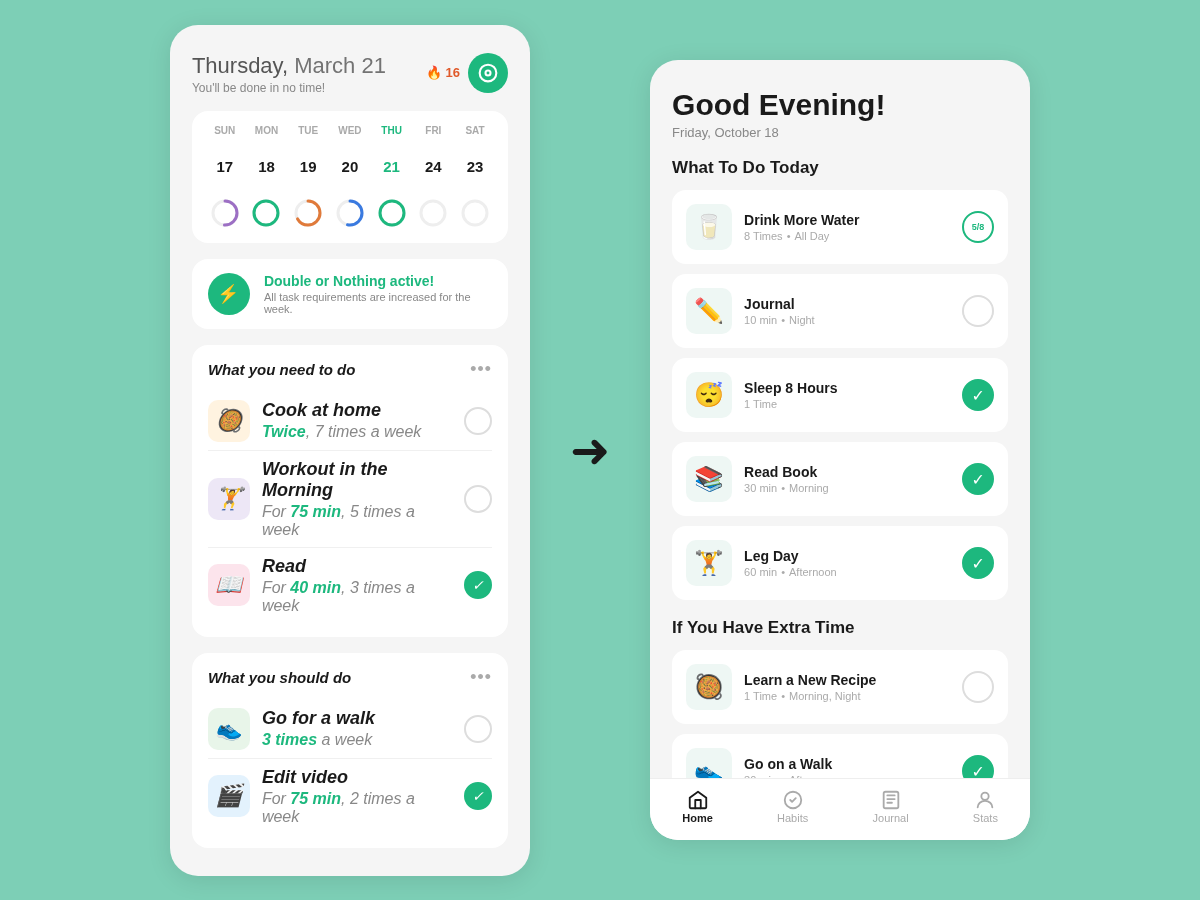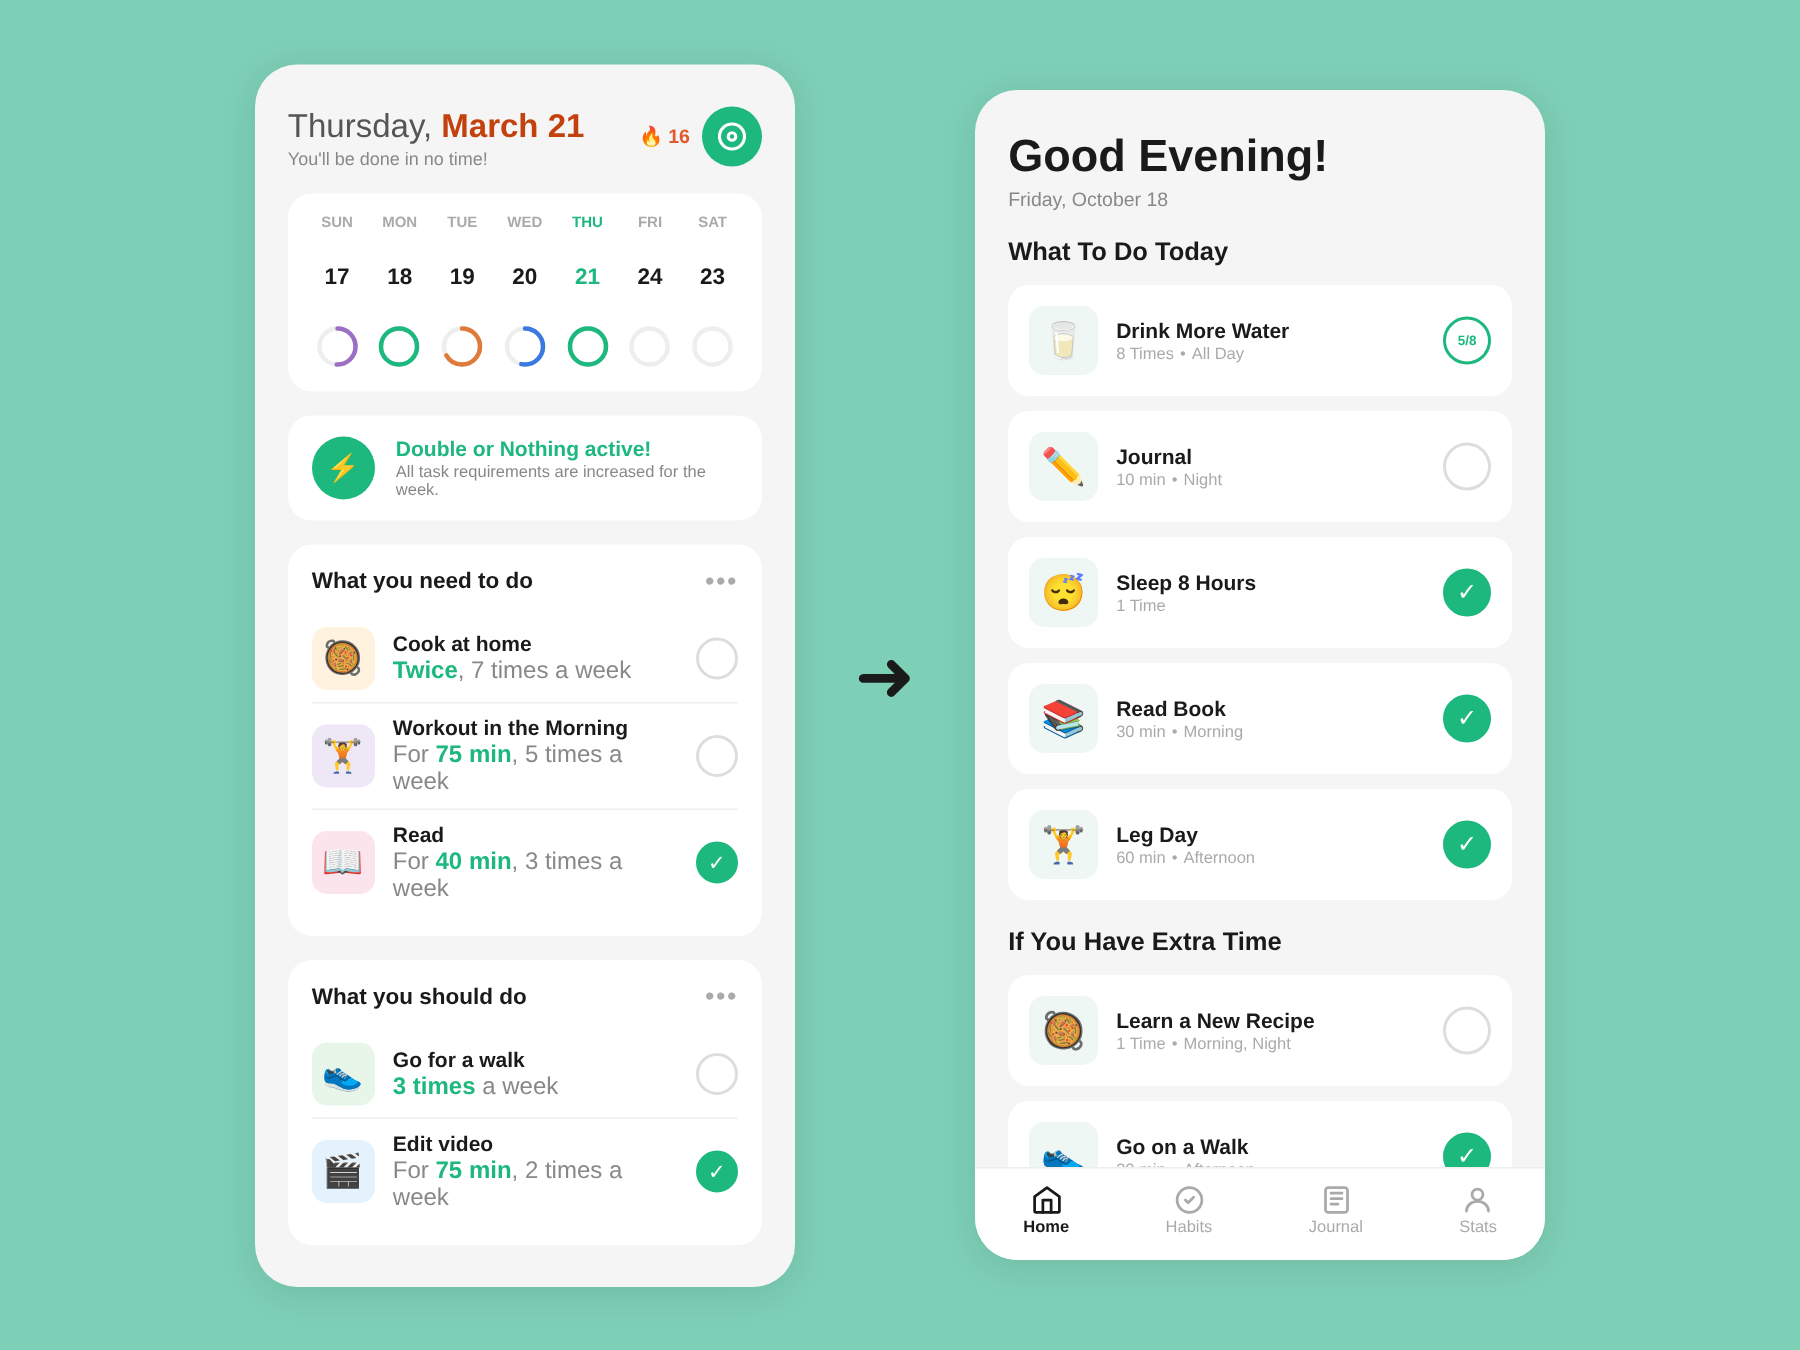"March 21" span { color: #c2410c -> #737373; font-weight: 700 -> 400 }
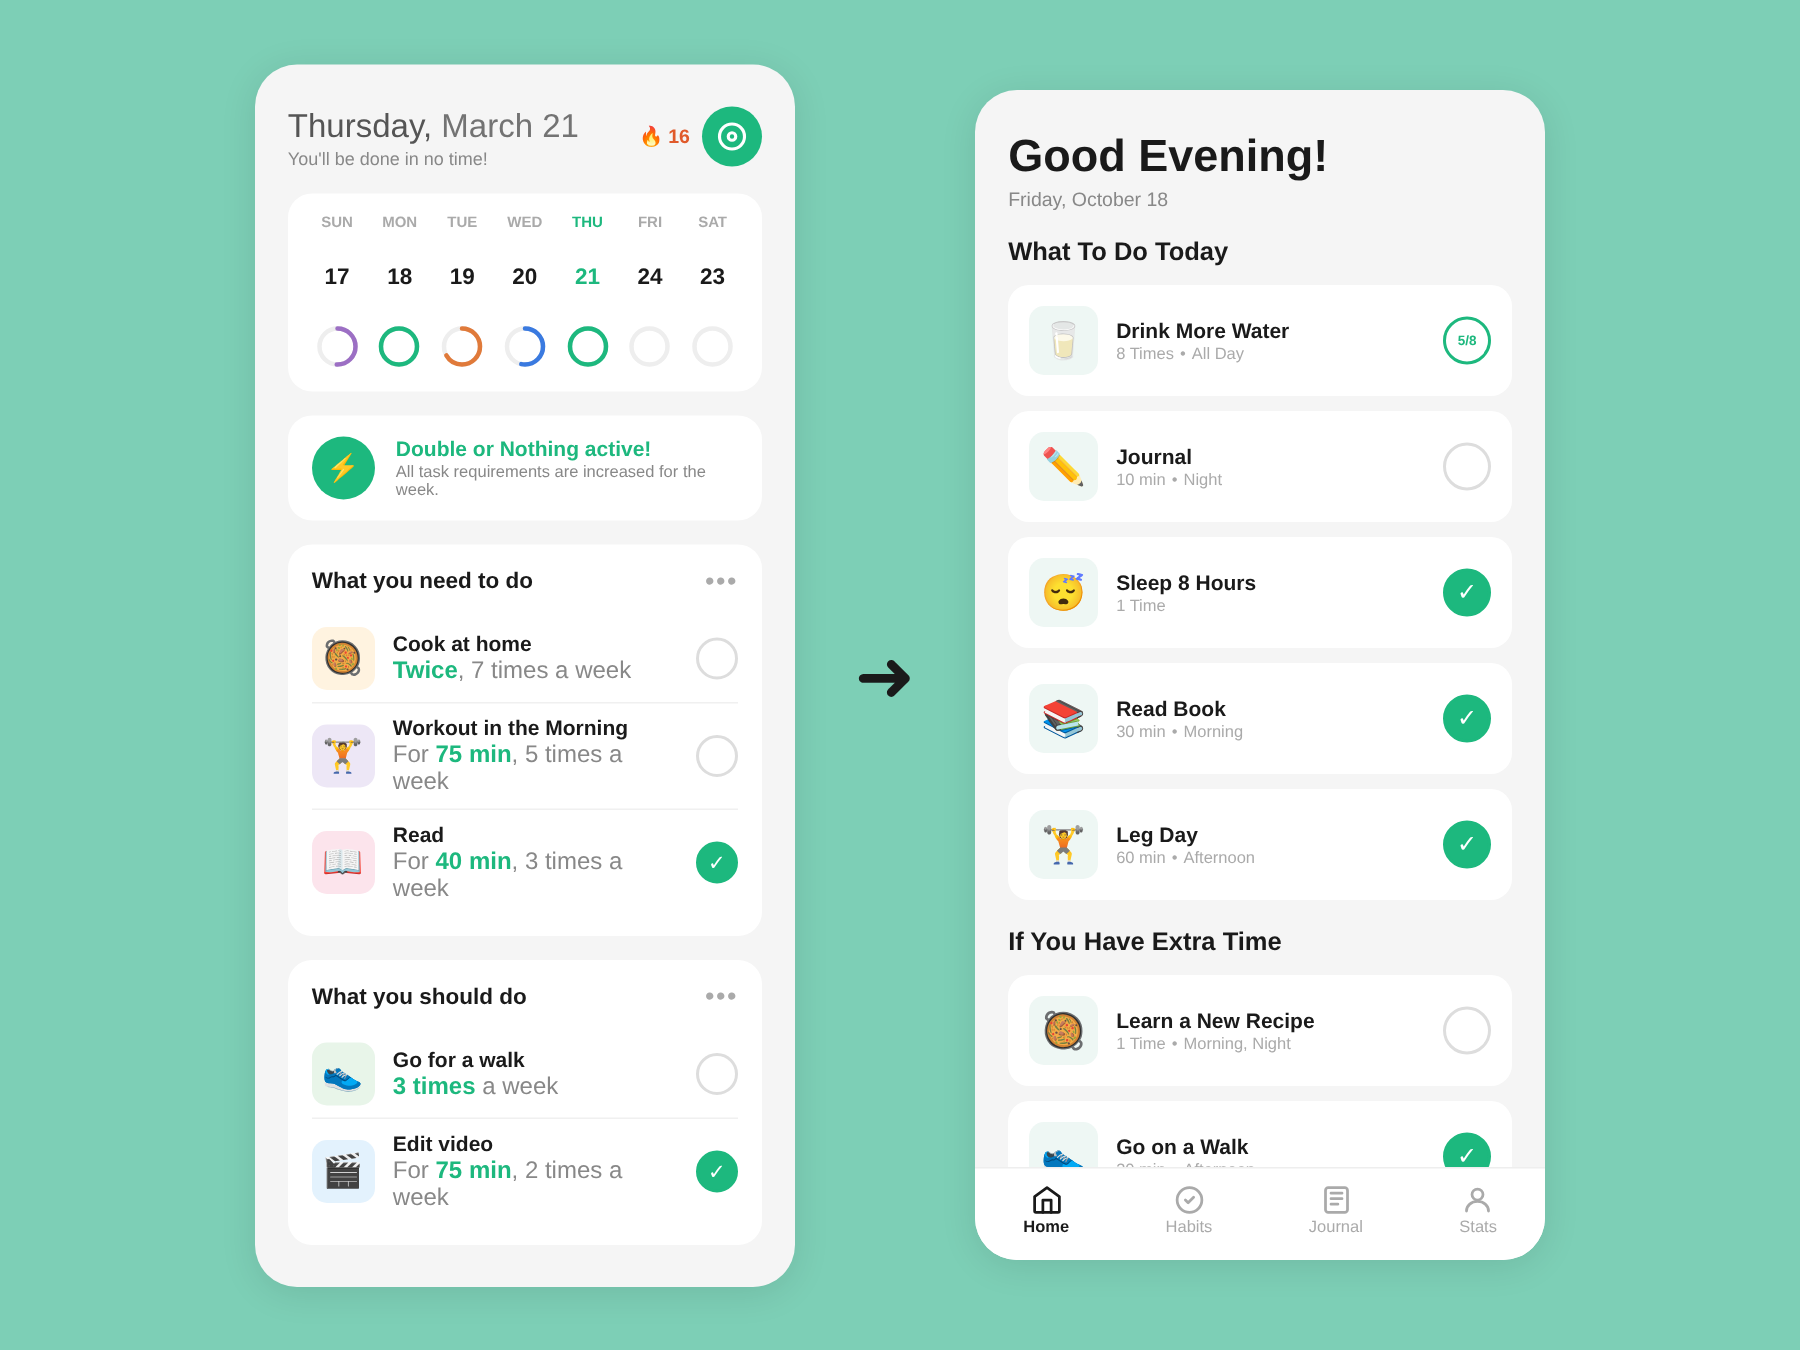"What you need to do" .task-section { font-style: none -> italic }
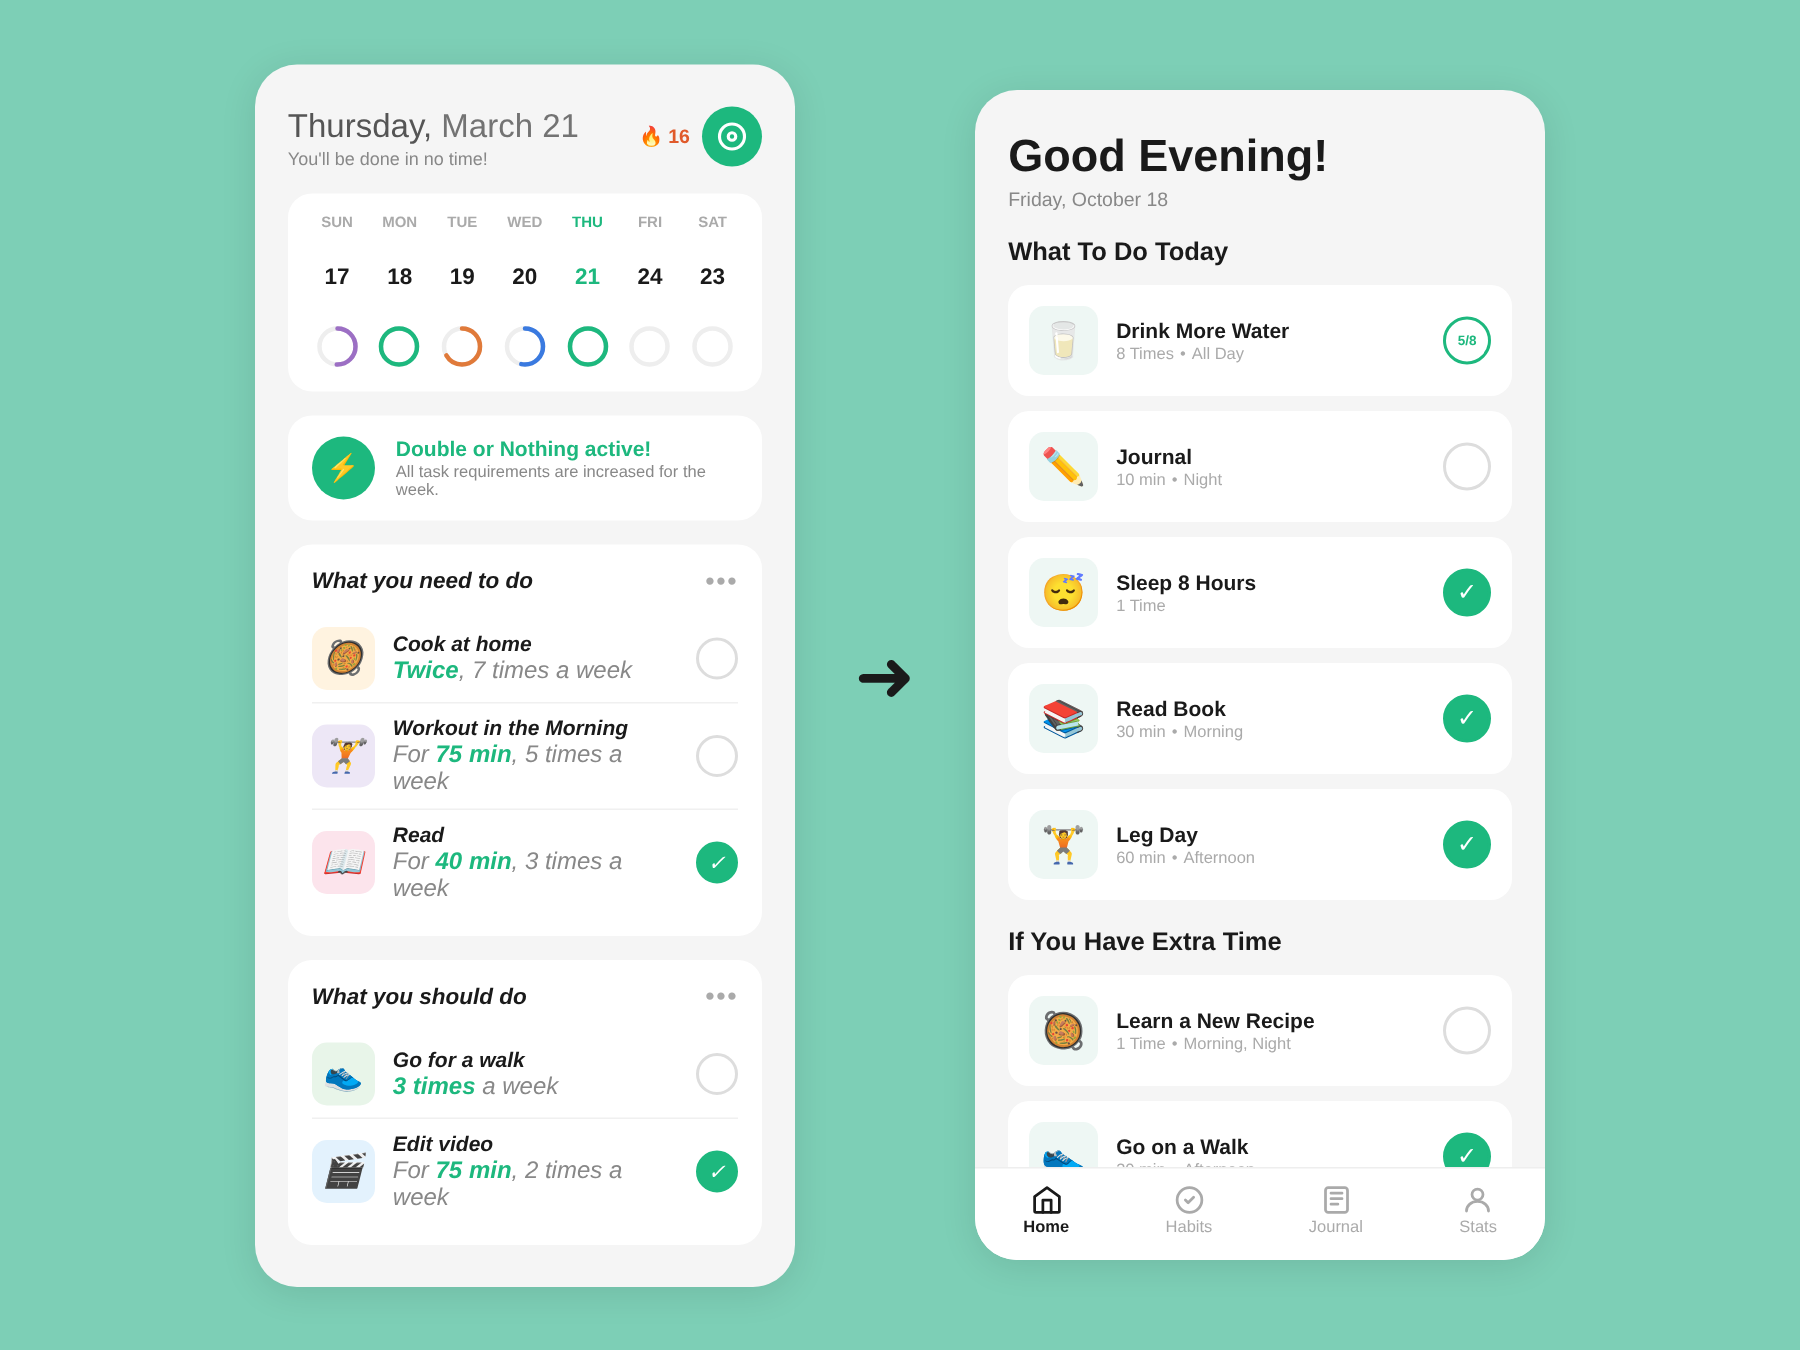"Cook at home" .task-info h4 { font-size: 14px -> 18px }
